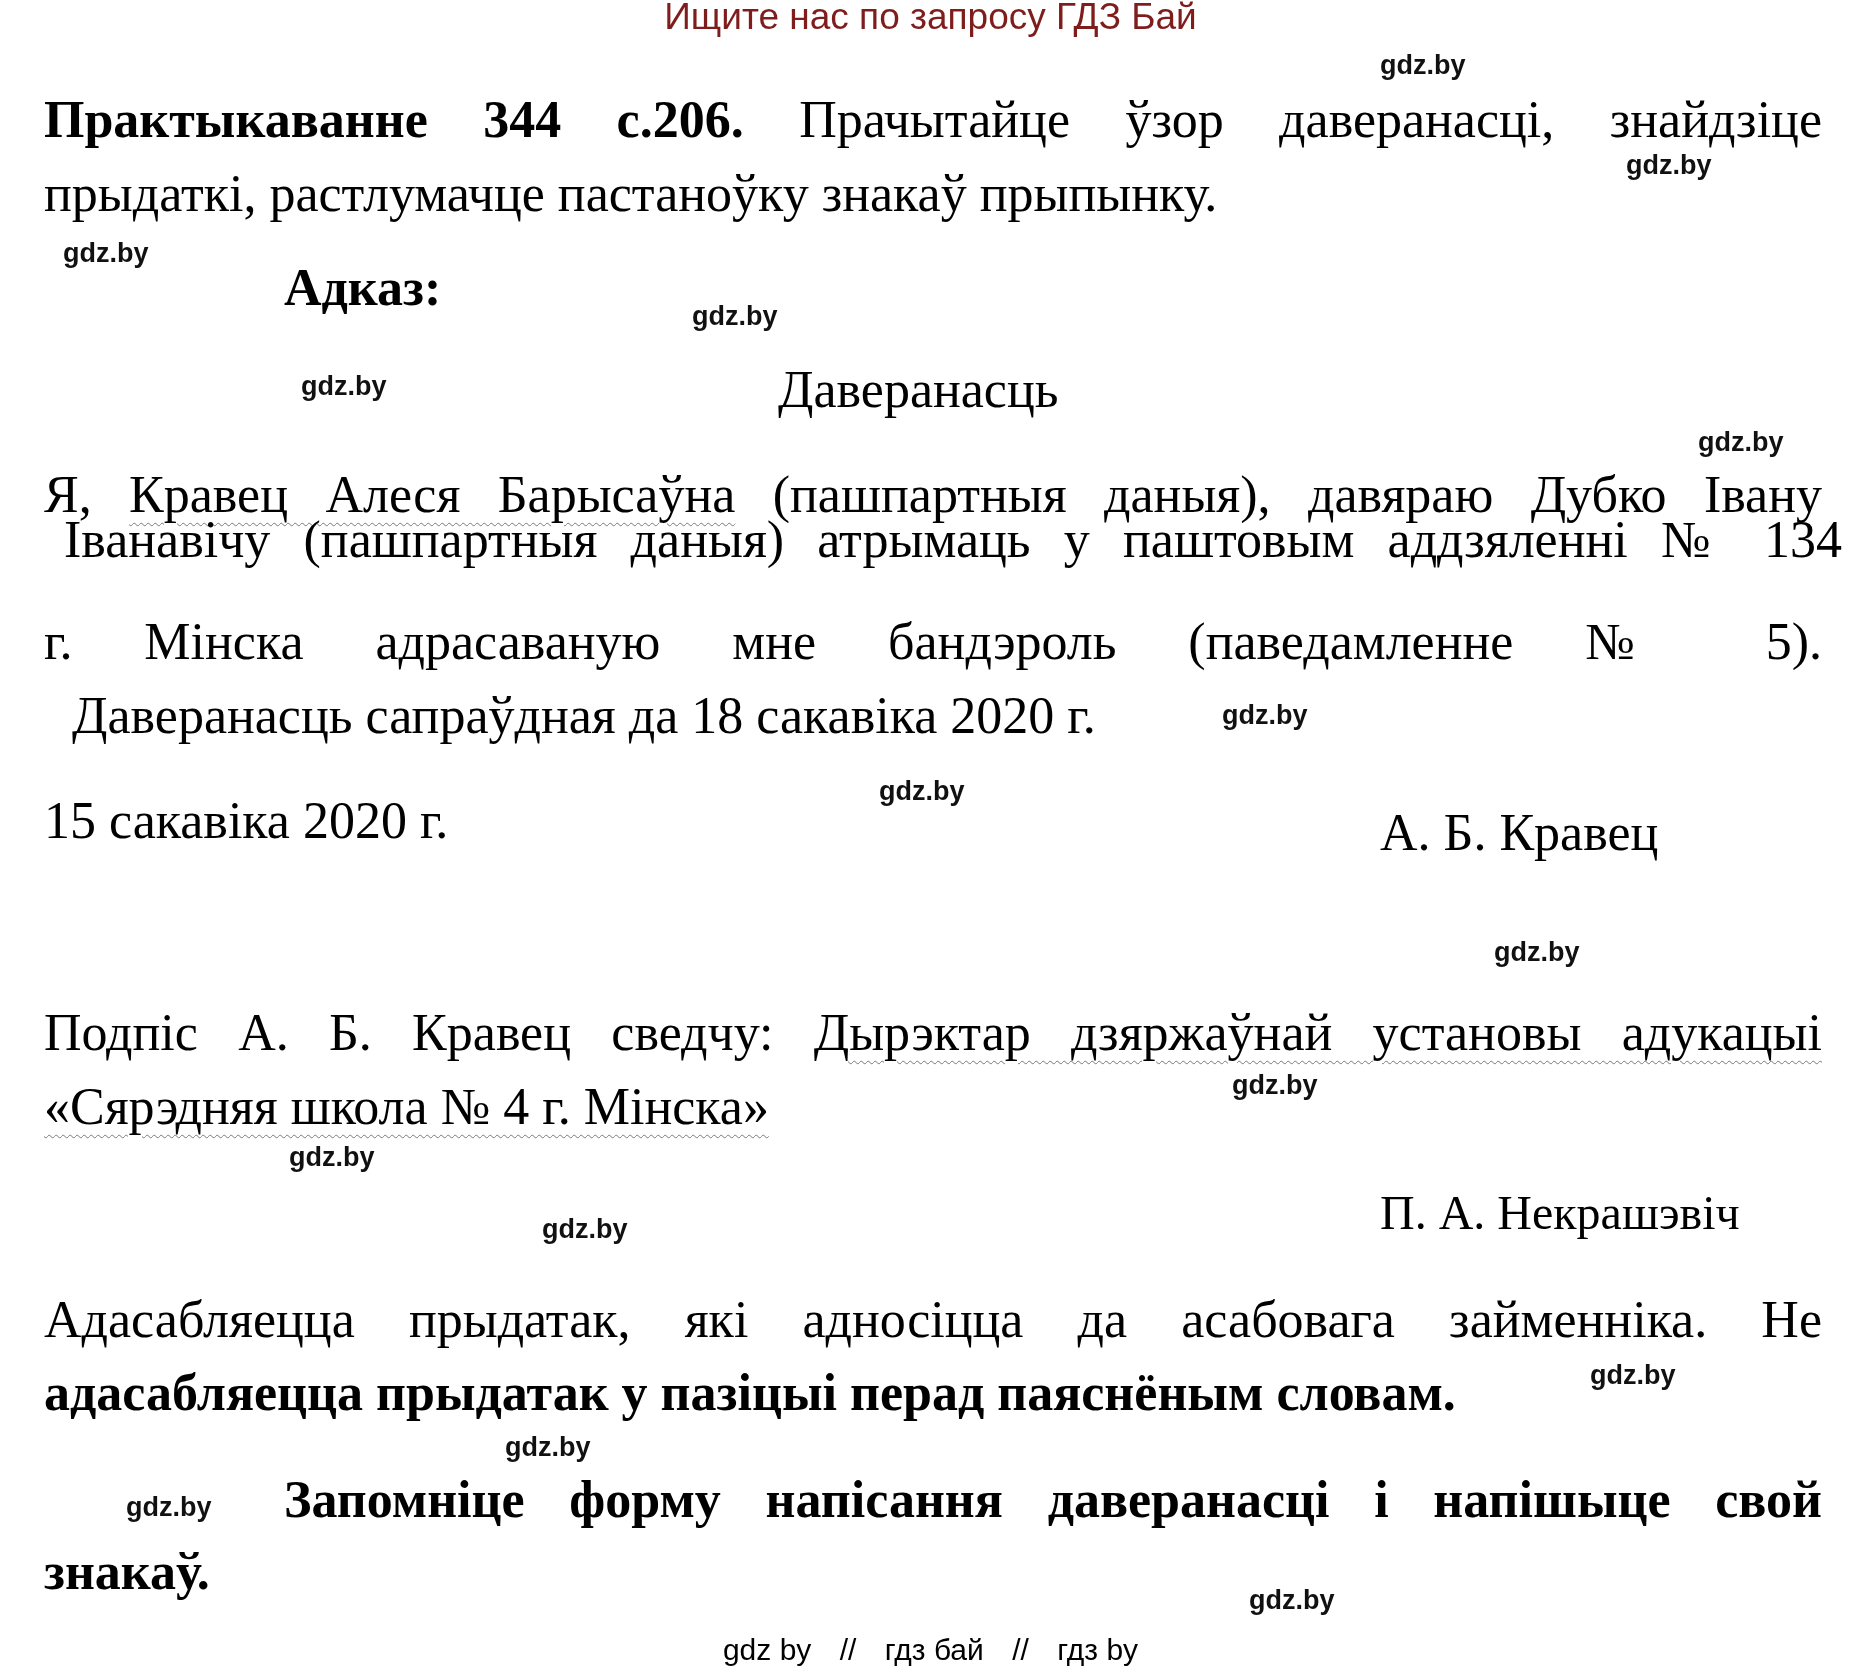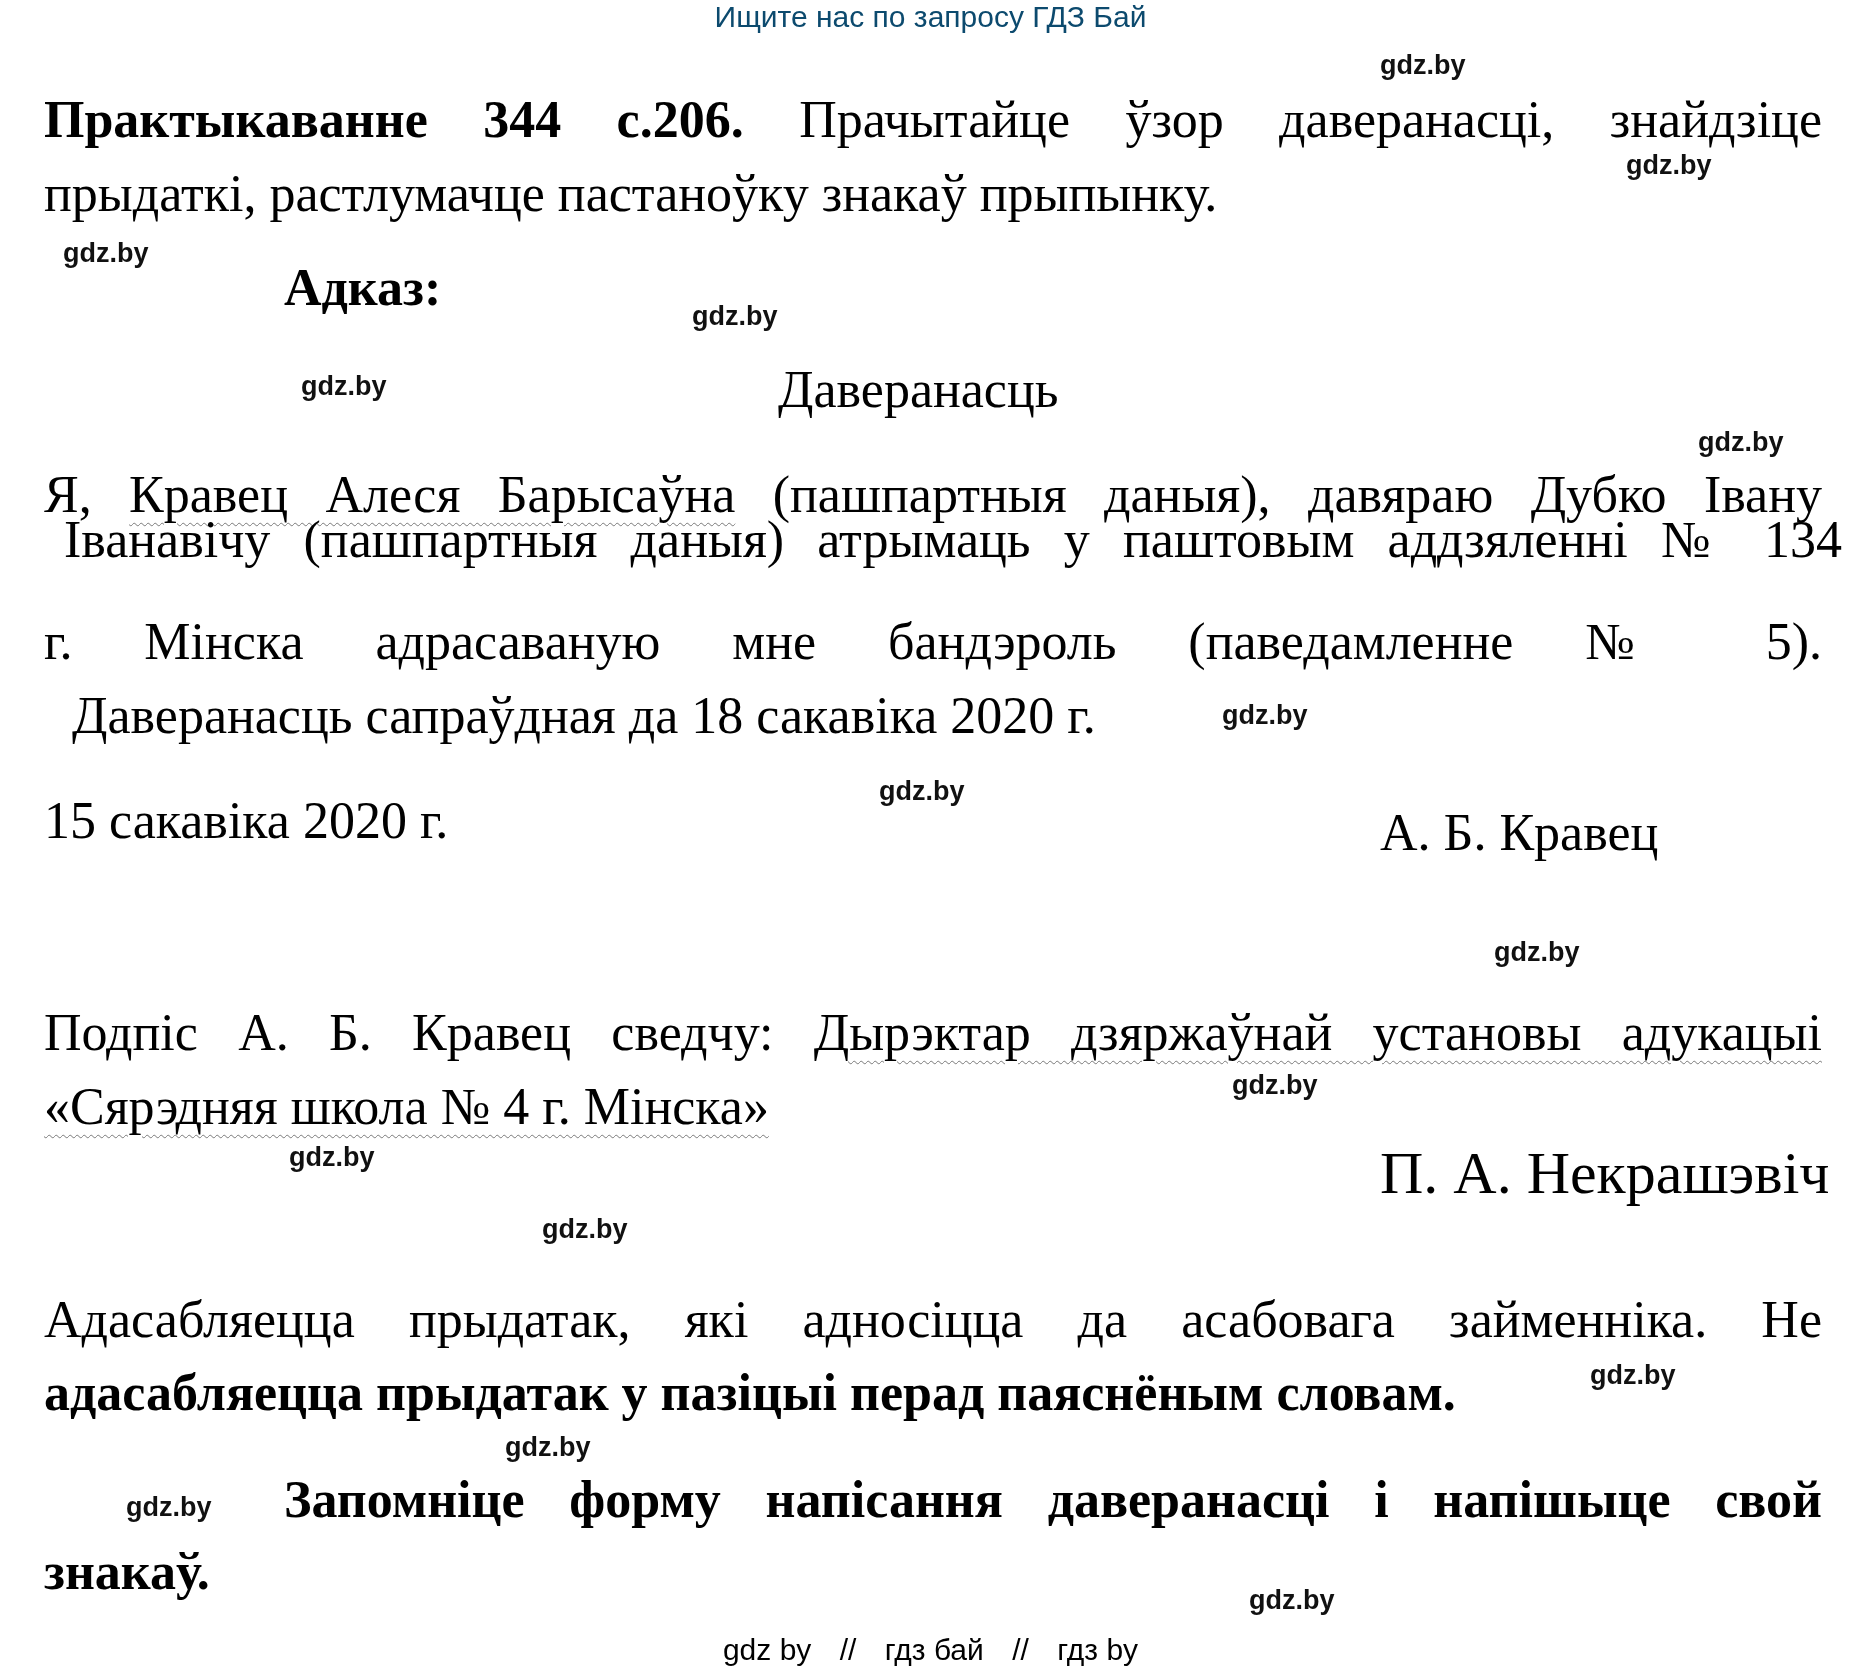"Ищите нас по запросу ГДЗ" .banner { color: #0c4a6e -> #7f1d1d; font-size: 30px -> 37px }
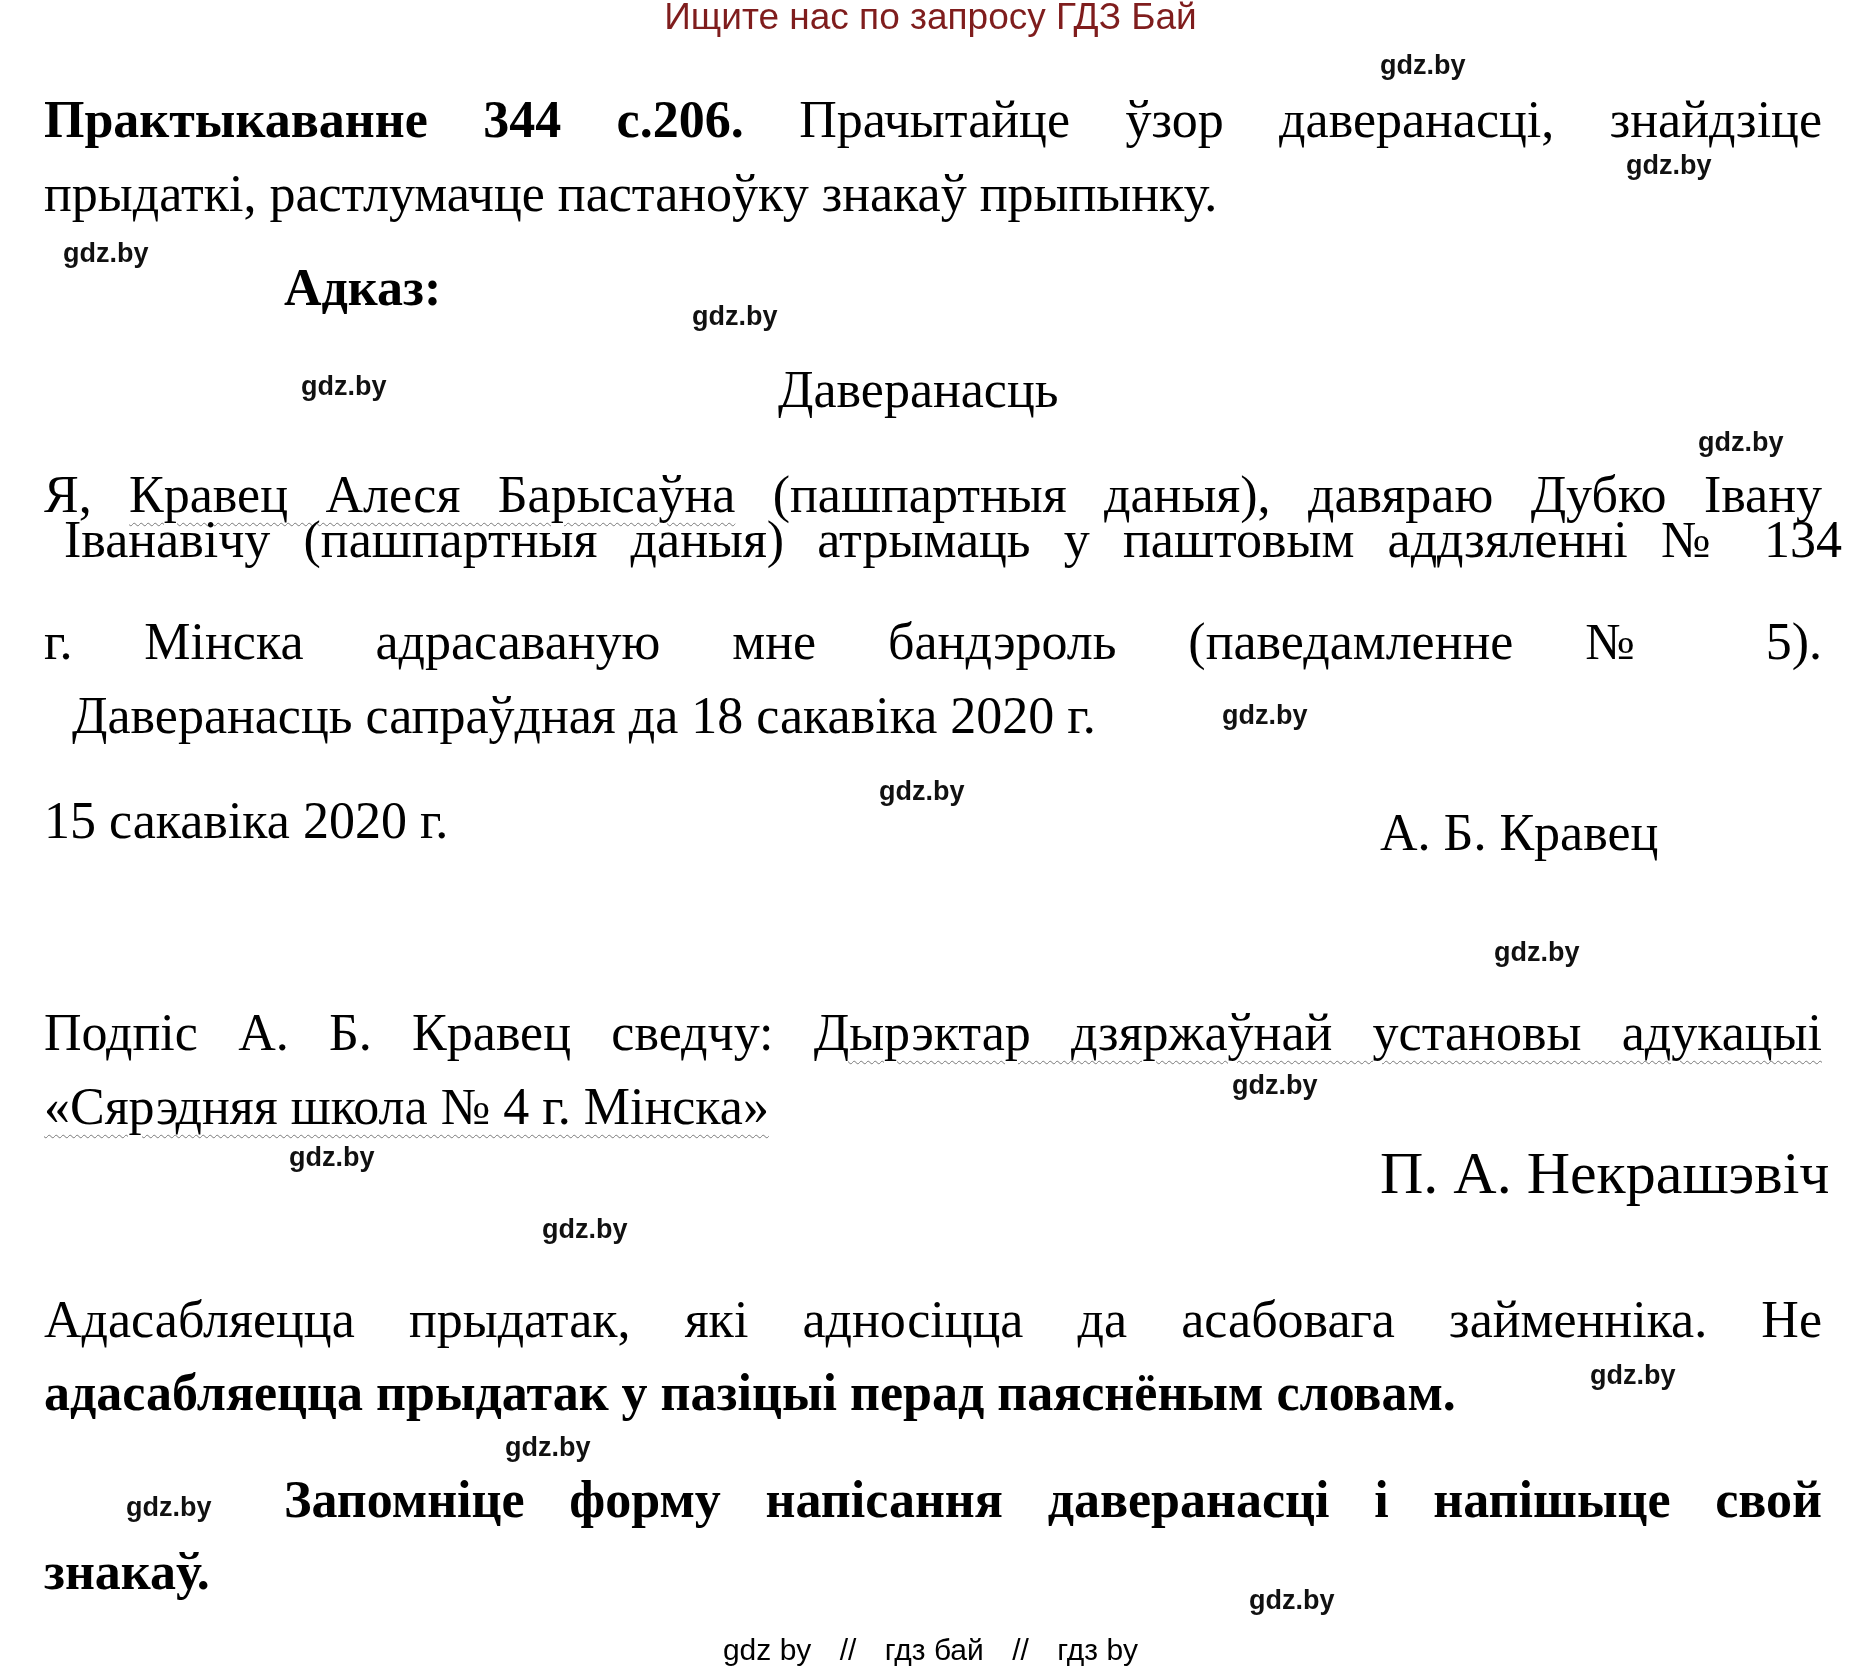"П. А. Некрашэвіч" div.abs { font-size: 60px -> 48px; top: 1143px -> 1183px }
